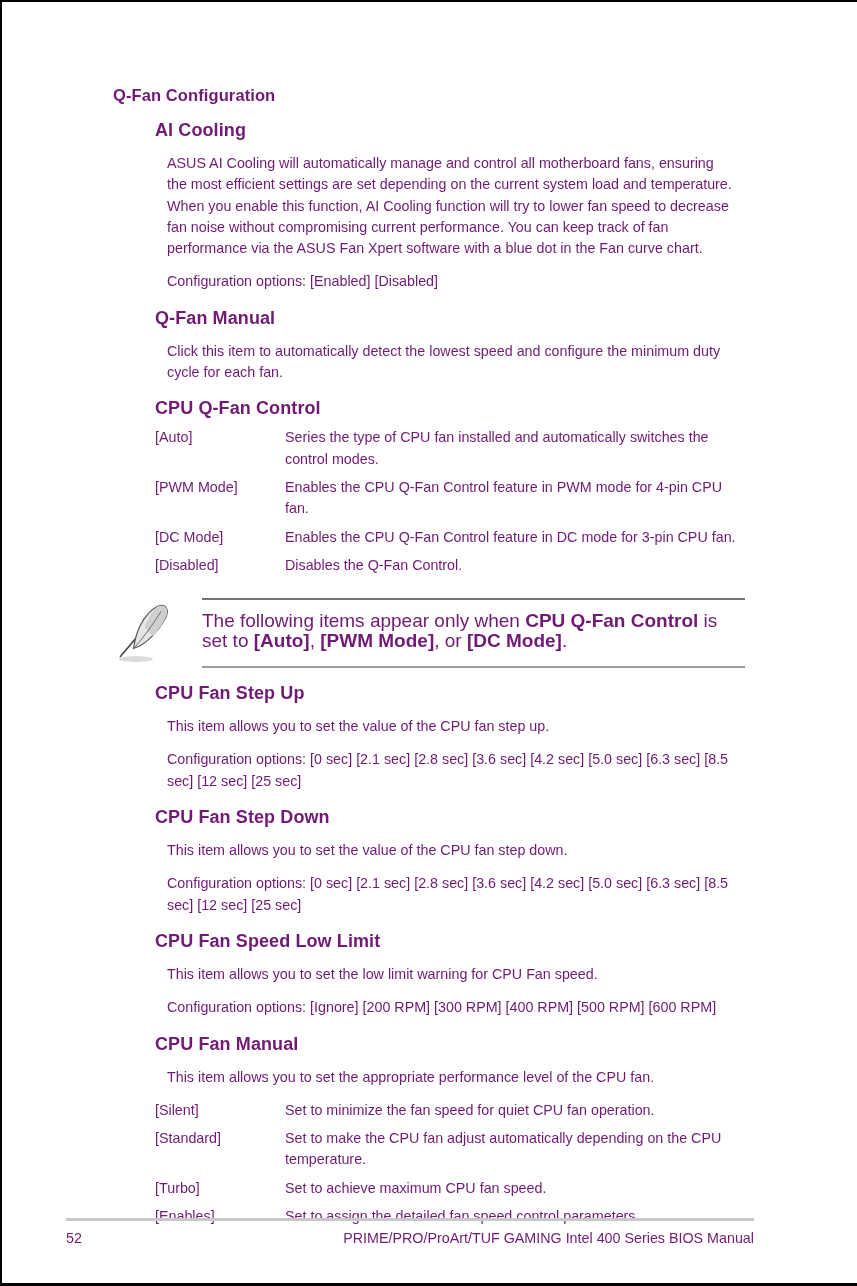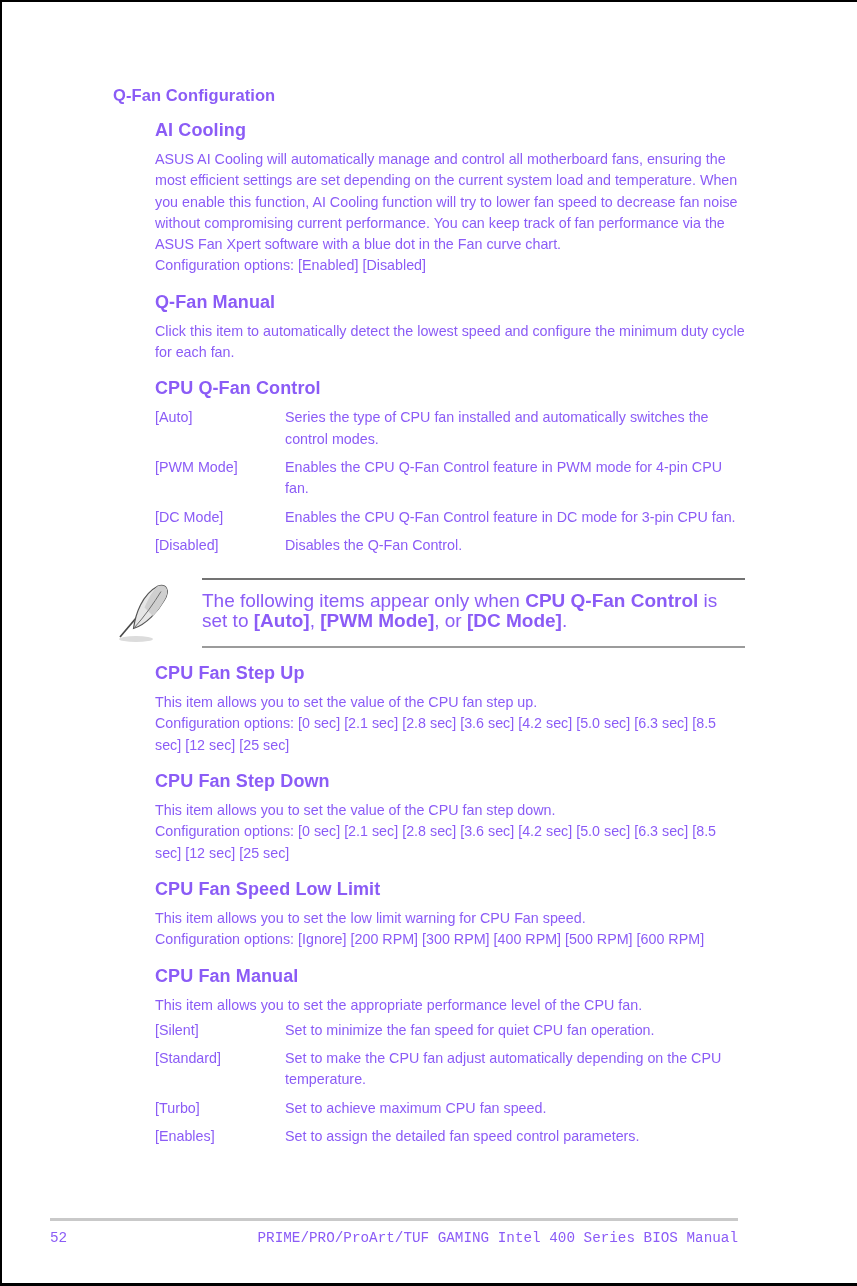"Q-Fan Configuration" .page { color: #8b5cf6 -> #701a75 }
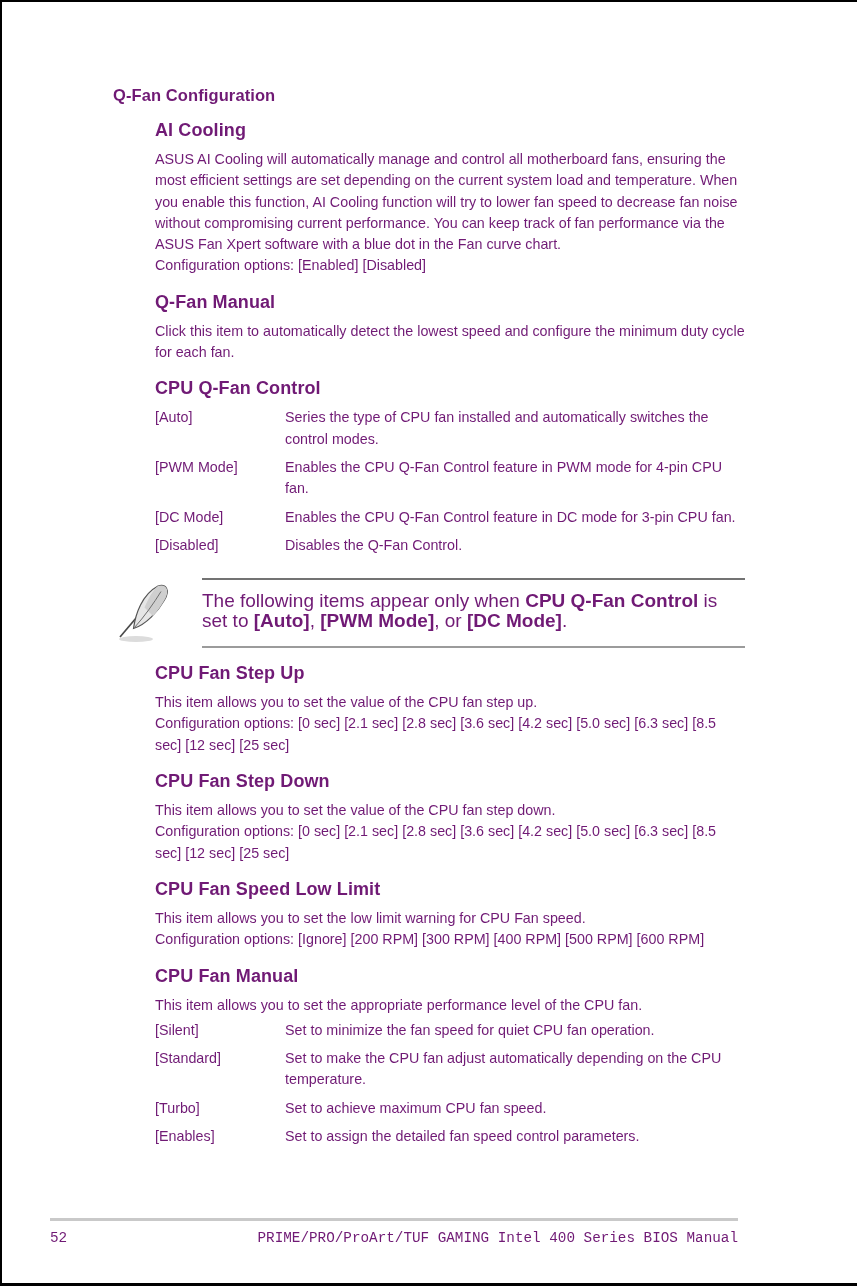"ASUS AI Cooling will automatically" .body-p { margin: 0 -> 12px }
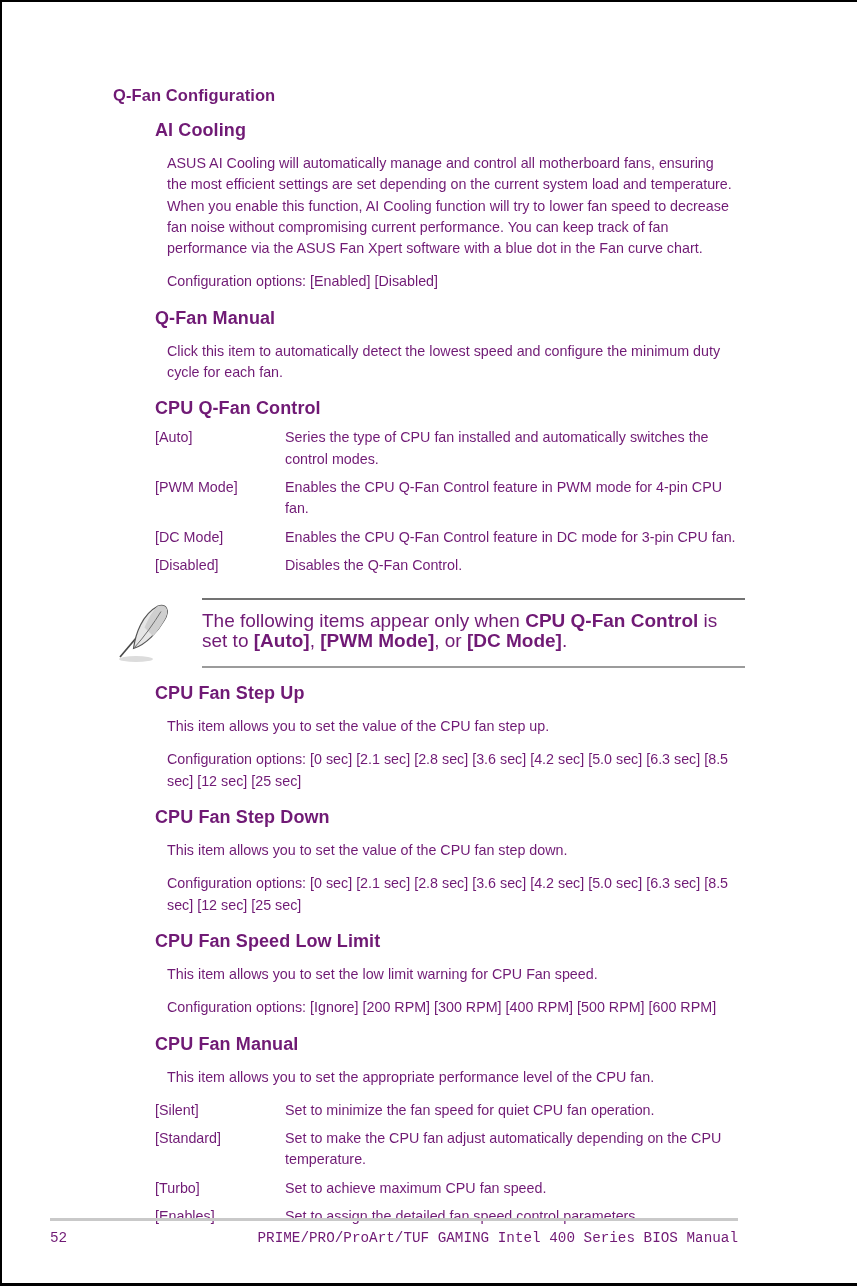"52" .footer { font-family: Liberation Mono, monospace -> none; left: 48px -> 64px }
